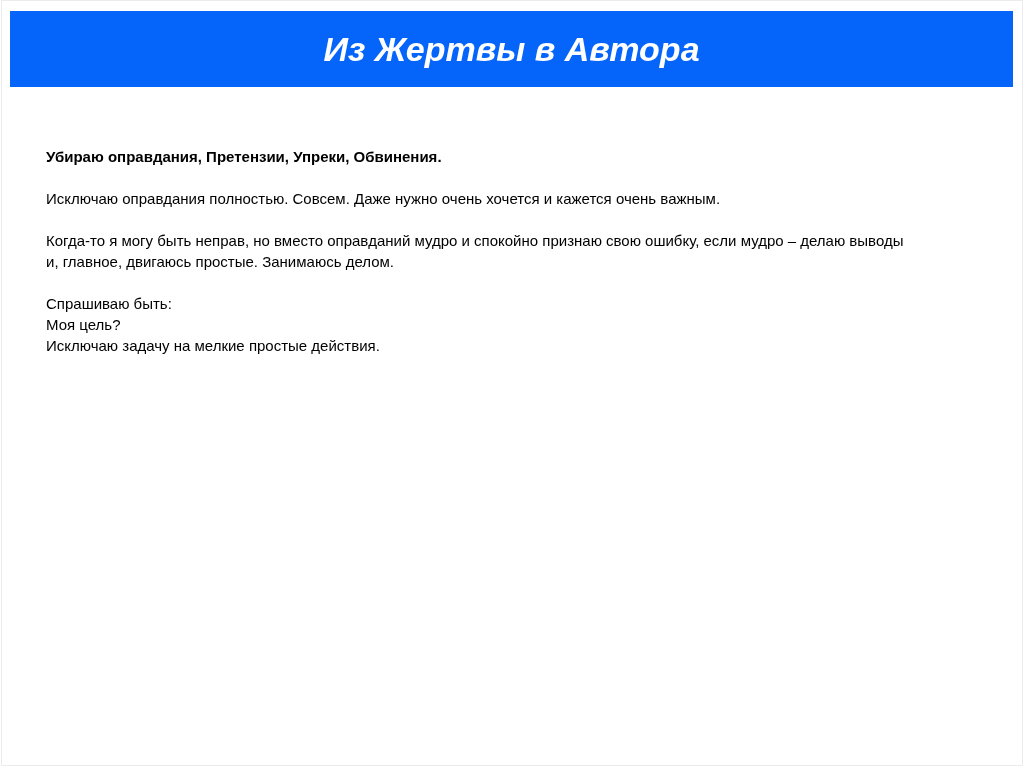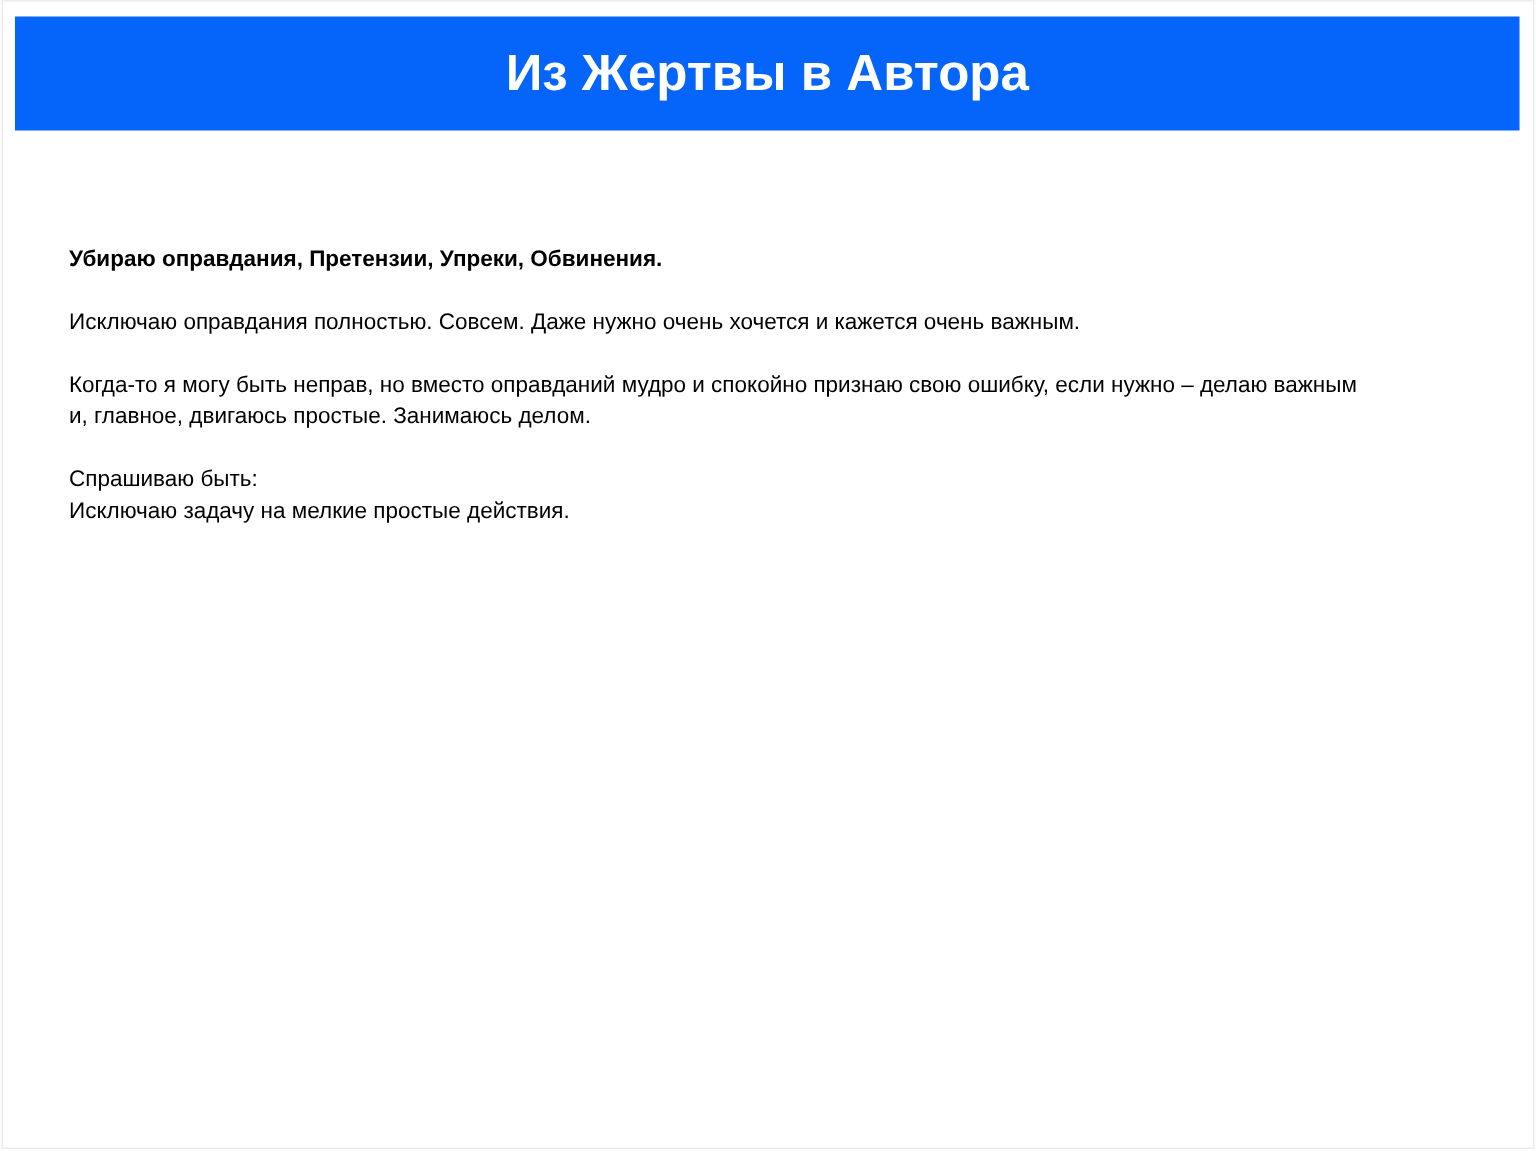"Из Жертвы в Автора" .slide-title { font-style: none -> italic }
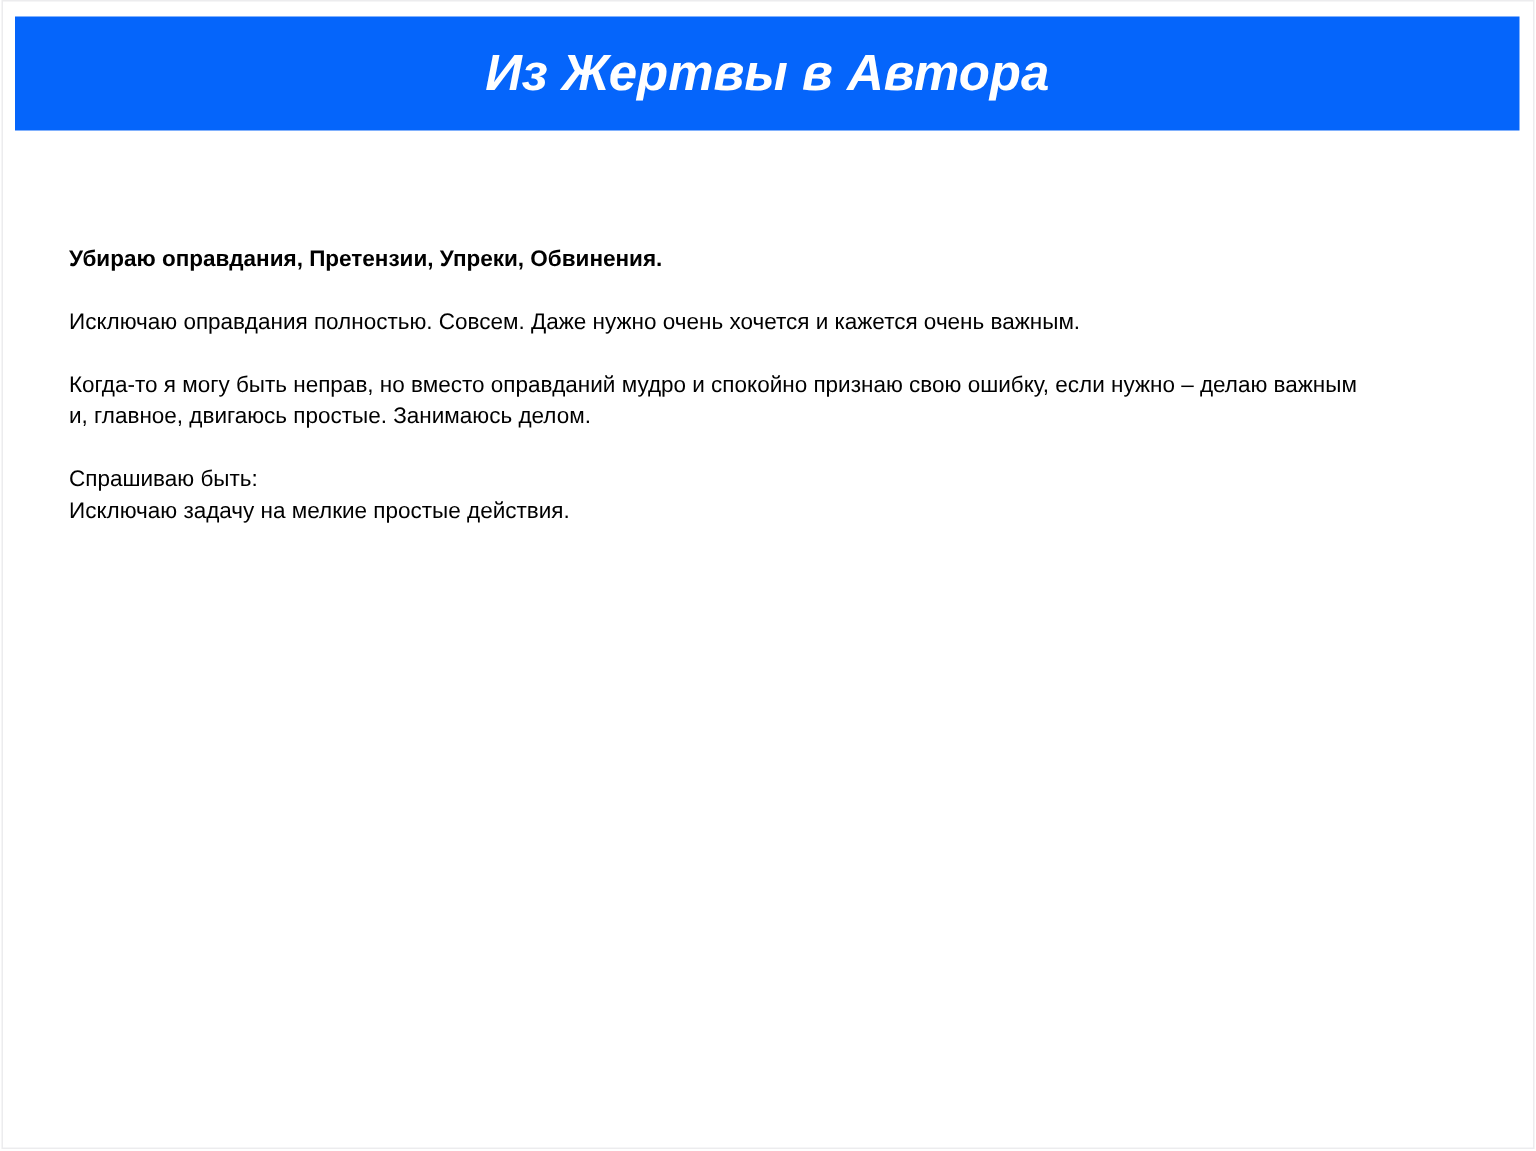"Убираю оправдания, Претензии, Упреки," .content { top: 162px -> 146px }
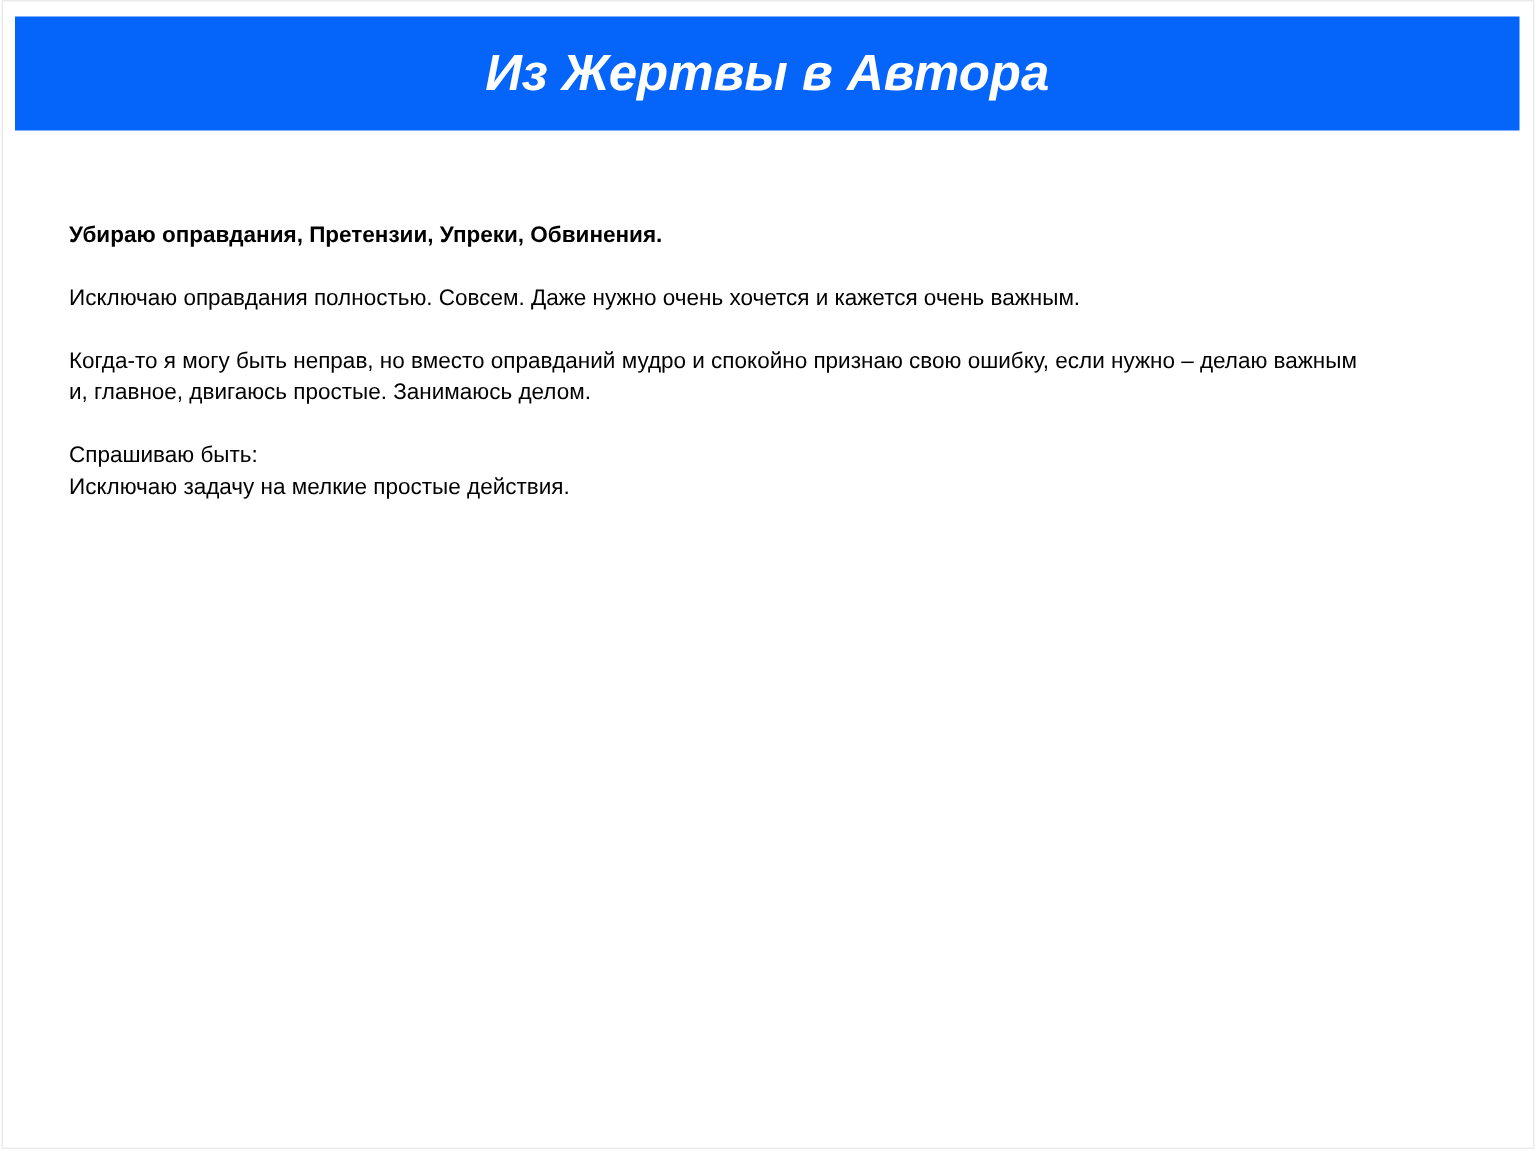"Когда-то я могу быть неправ," div.line { text: нужно – делаю важным -> мудро – делаю выводы }
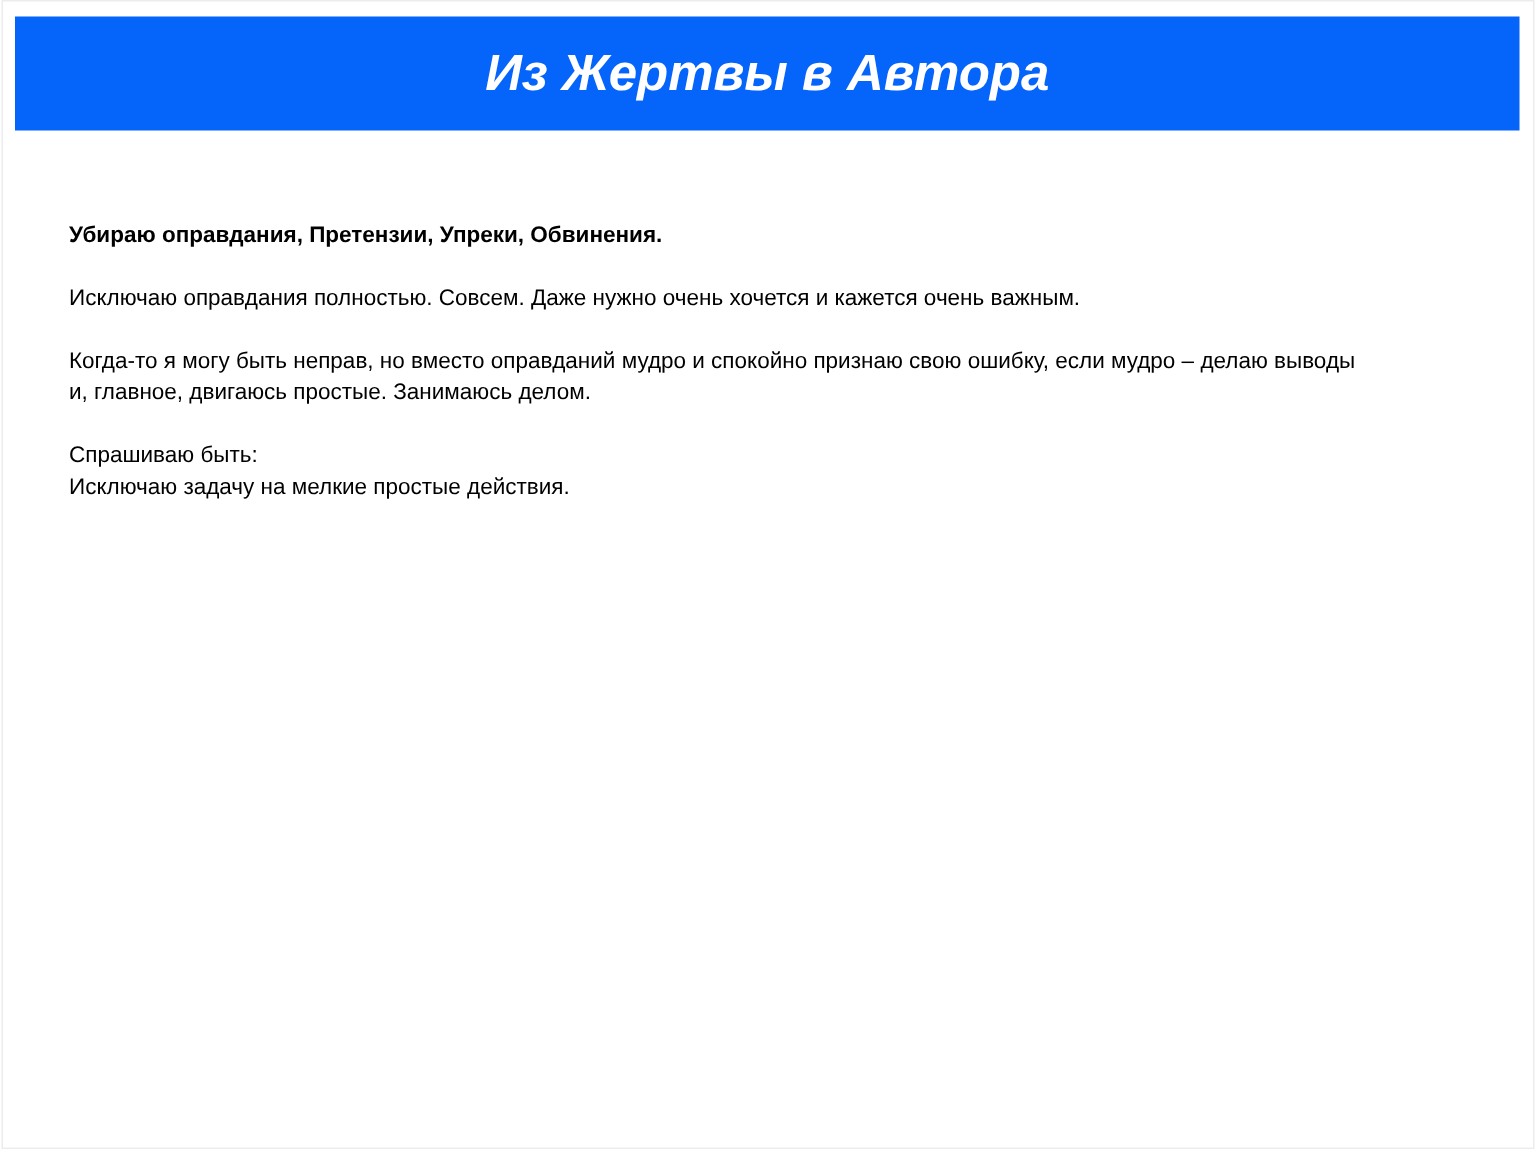"Моя цель?" div.line { html: none -> <div>Моя цель?</div> }
